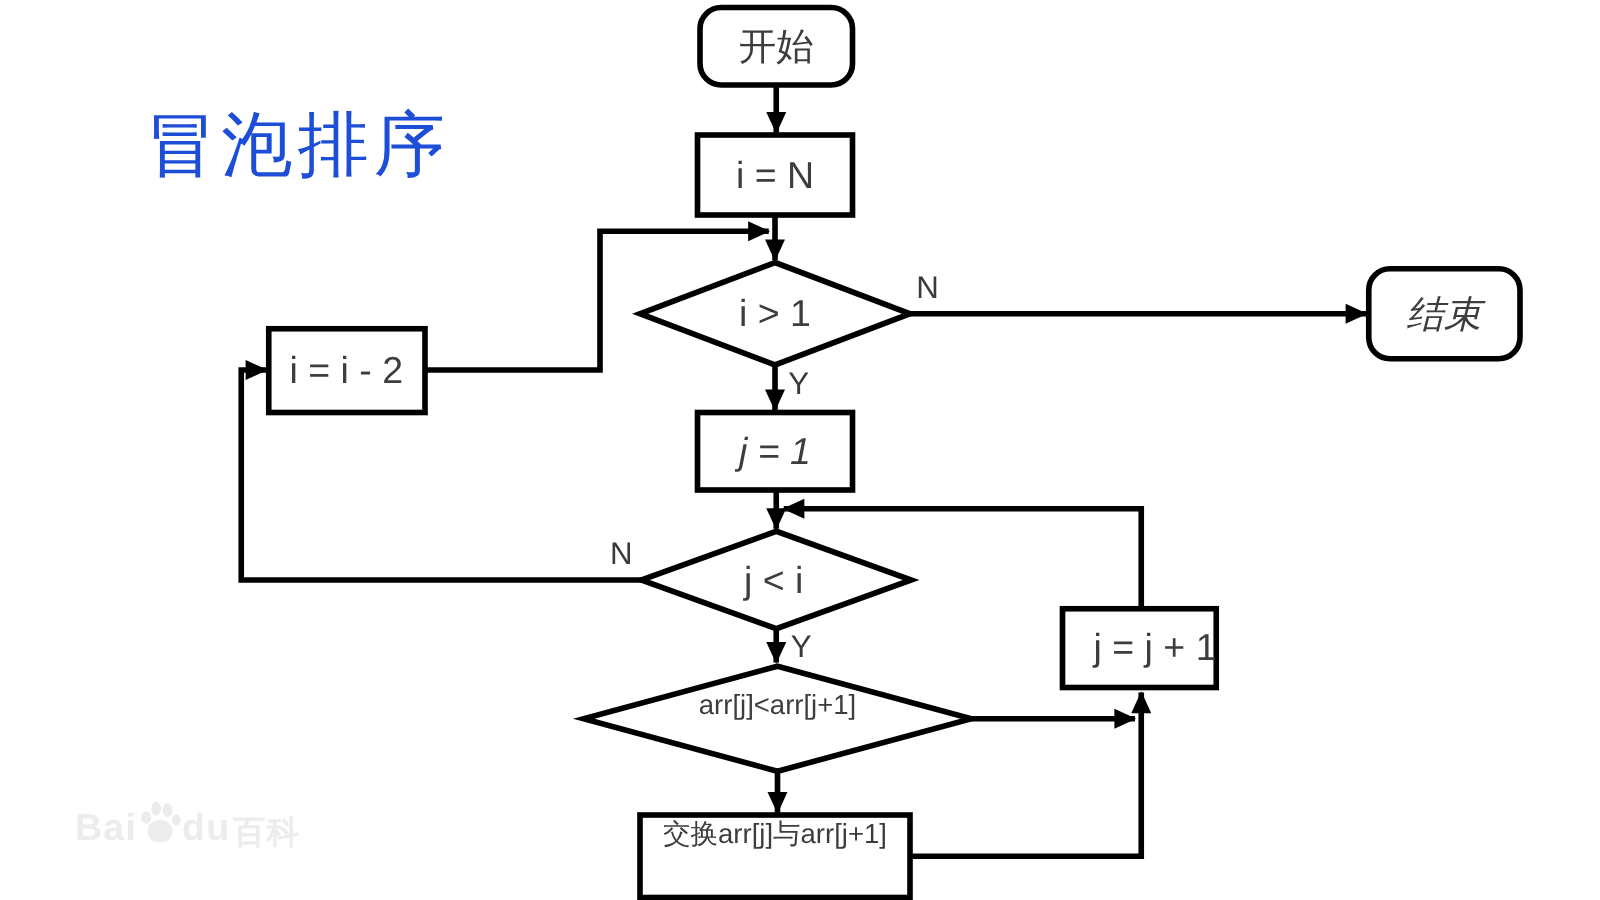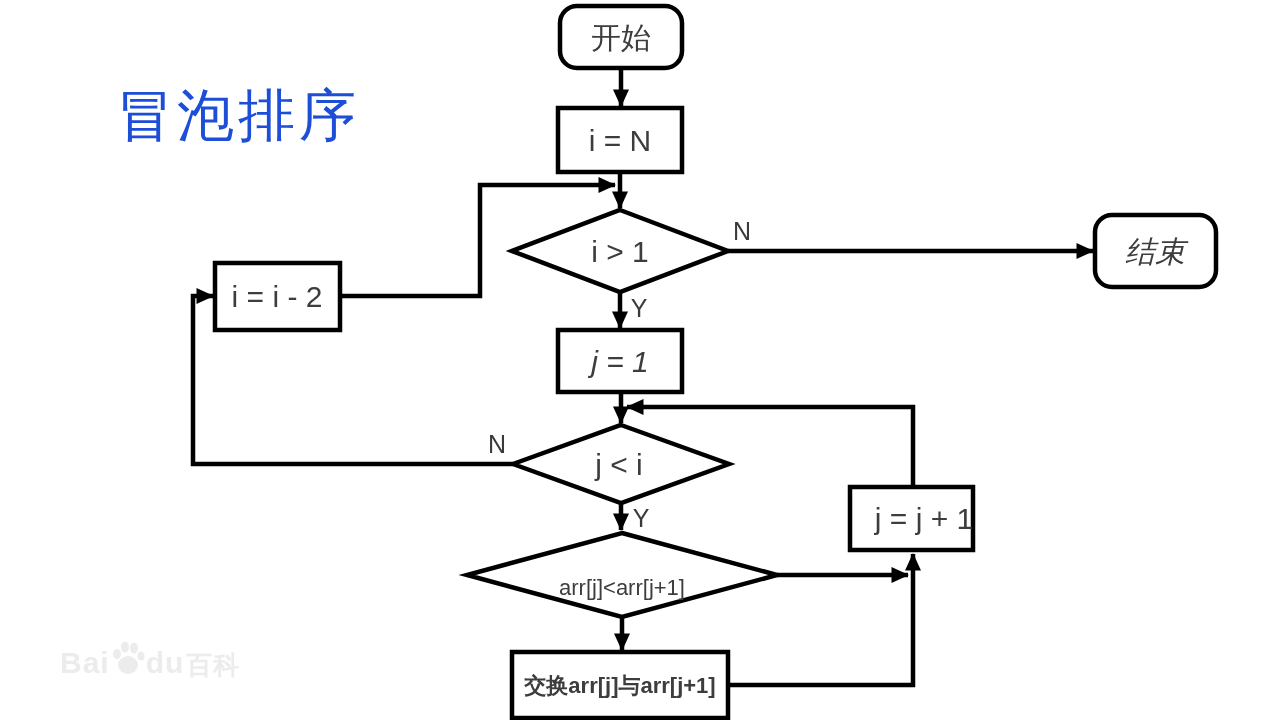"arr[j]<arr[j+1]" div.node-label { top: 588px -> 564px }
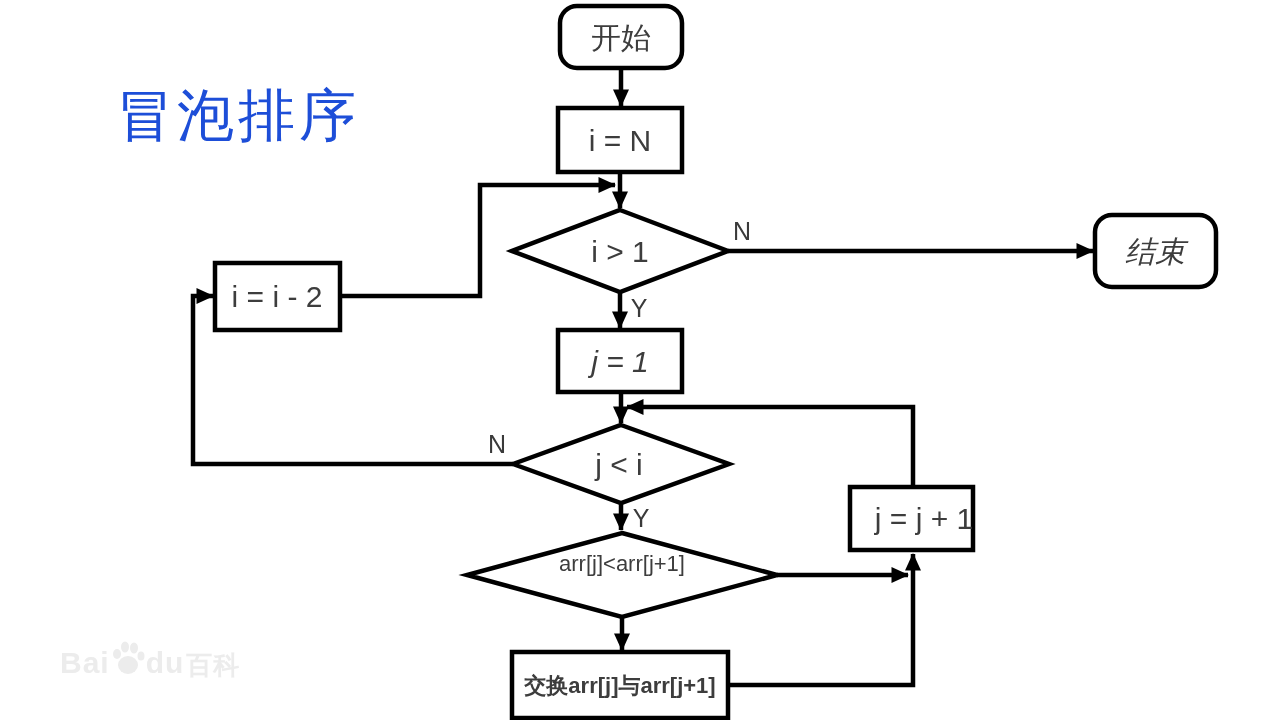"交换arr[j]与arr[j+1]" div.node-label { font-weight: bold -> none; top: 686px -> 667px }
